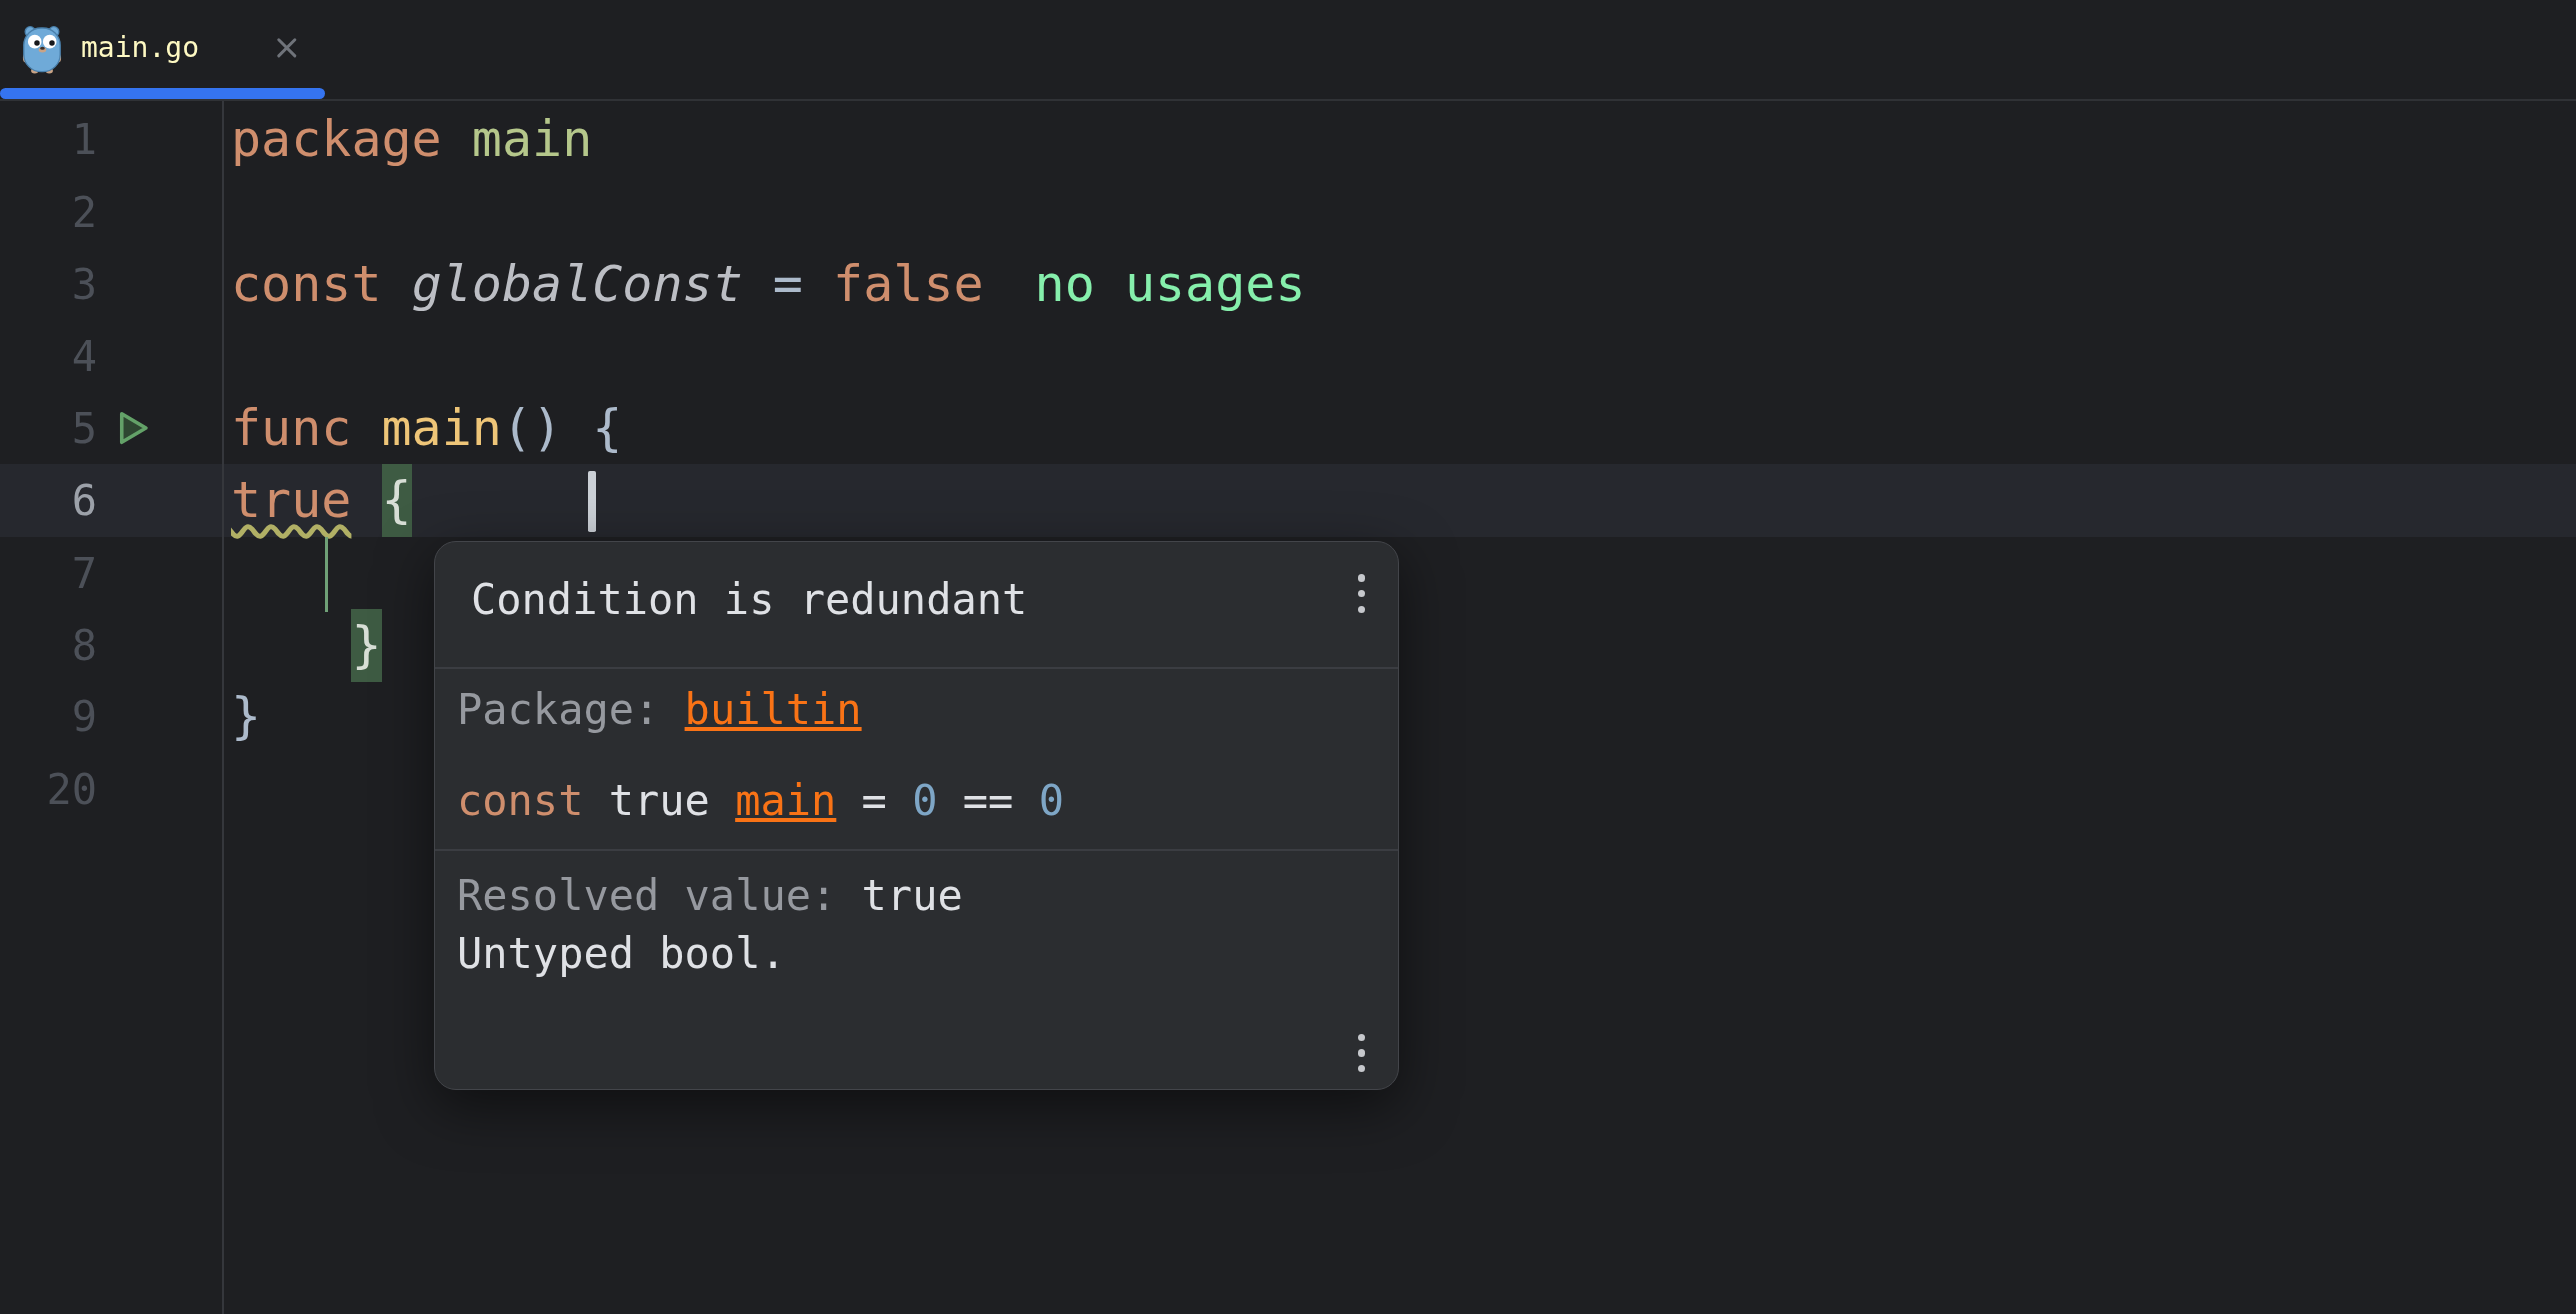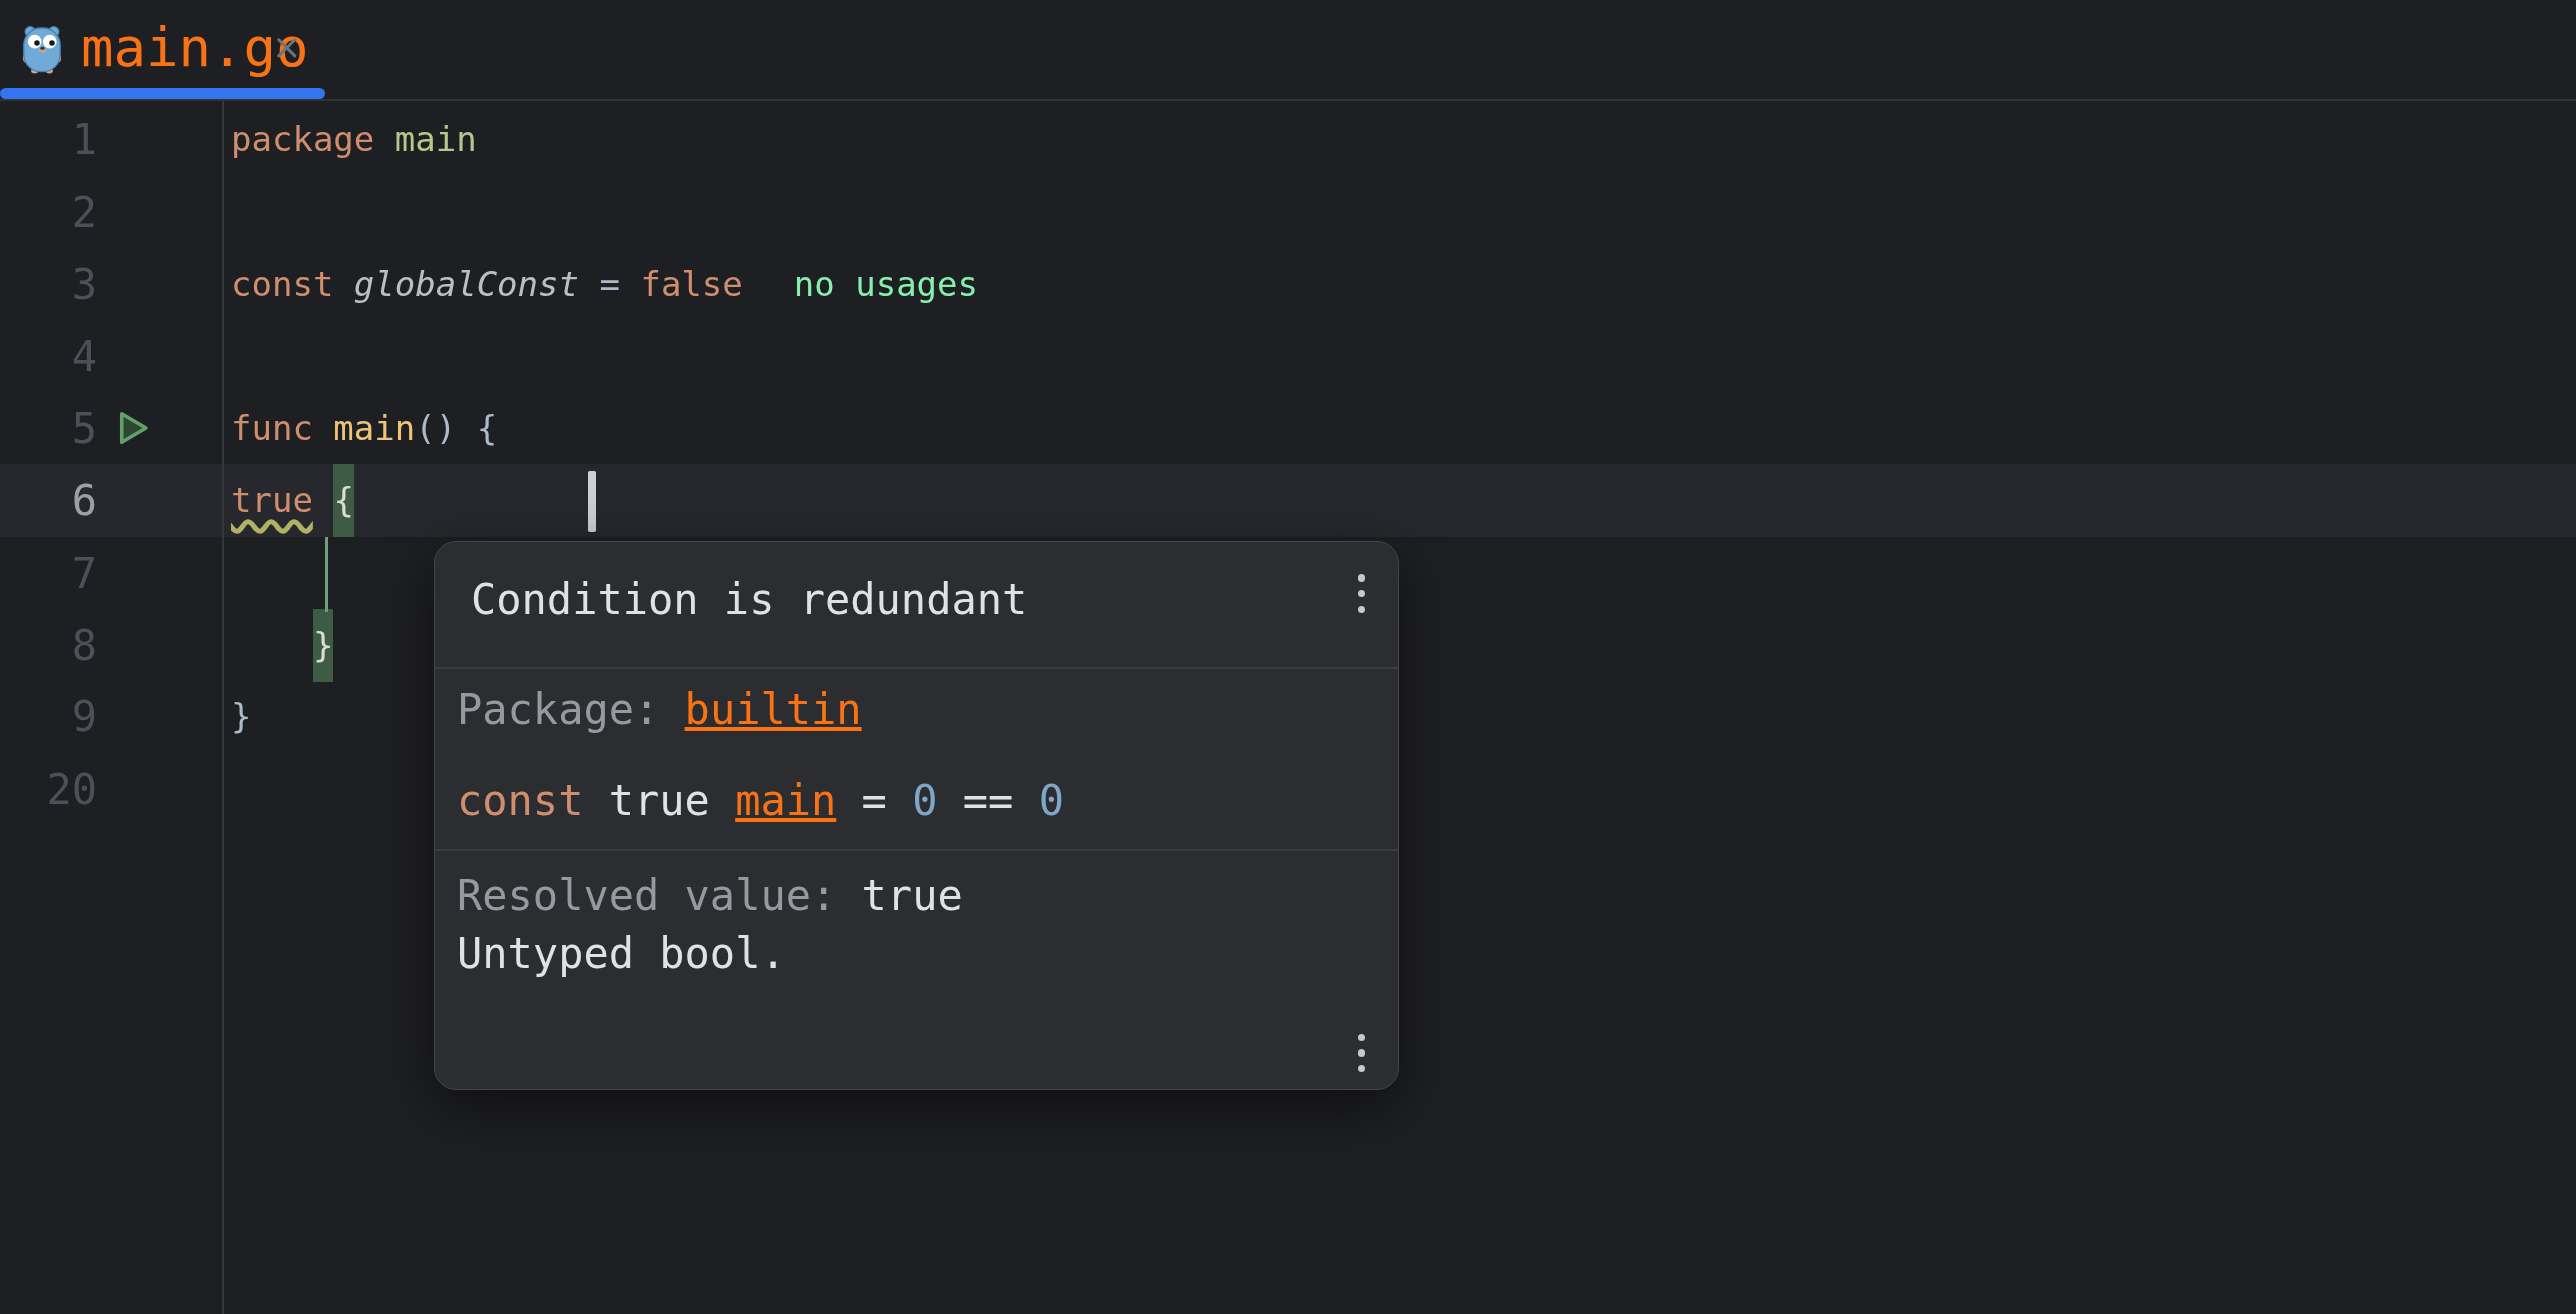"main.go" .tab-label { color: #f97316 -> #fef9c3; font-size: 54px -> 28px }
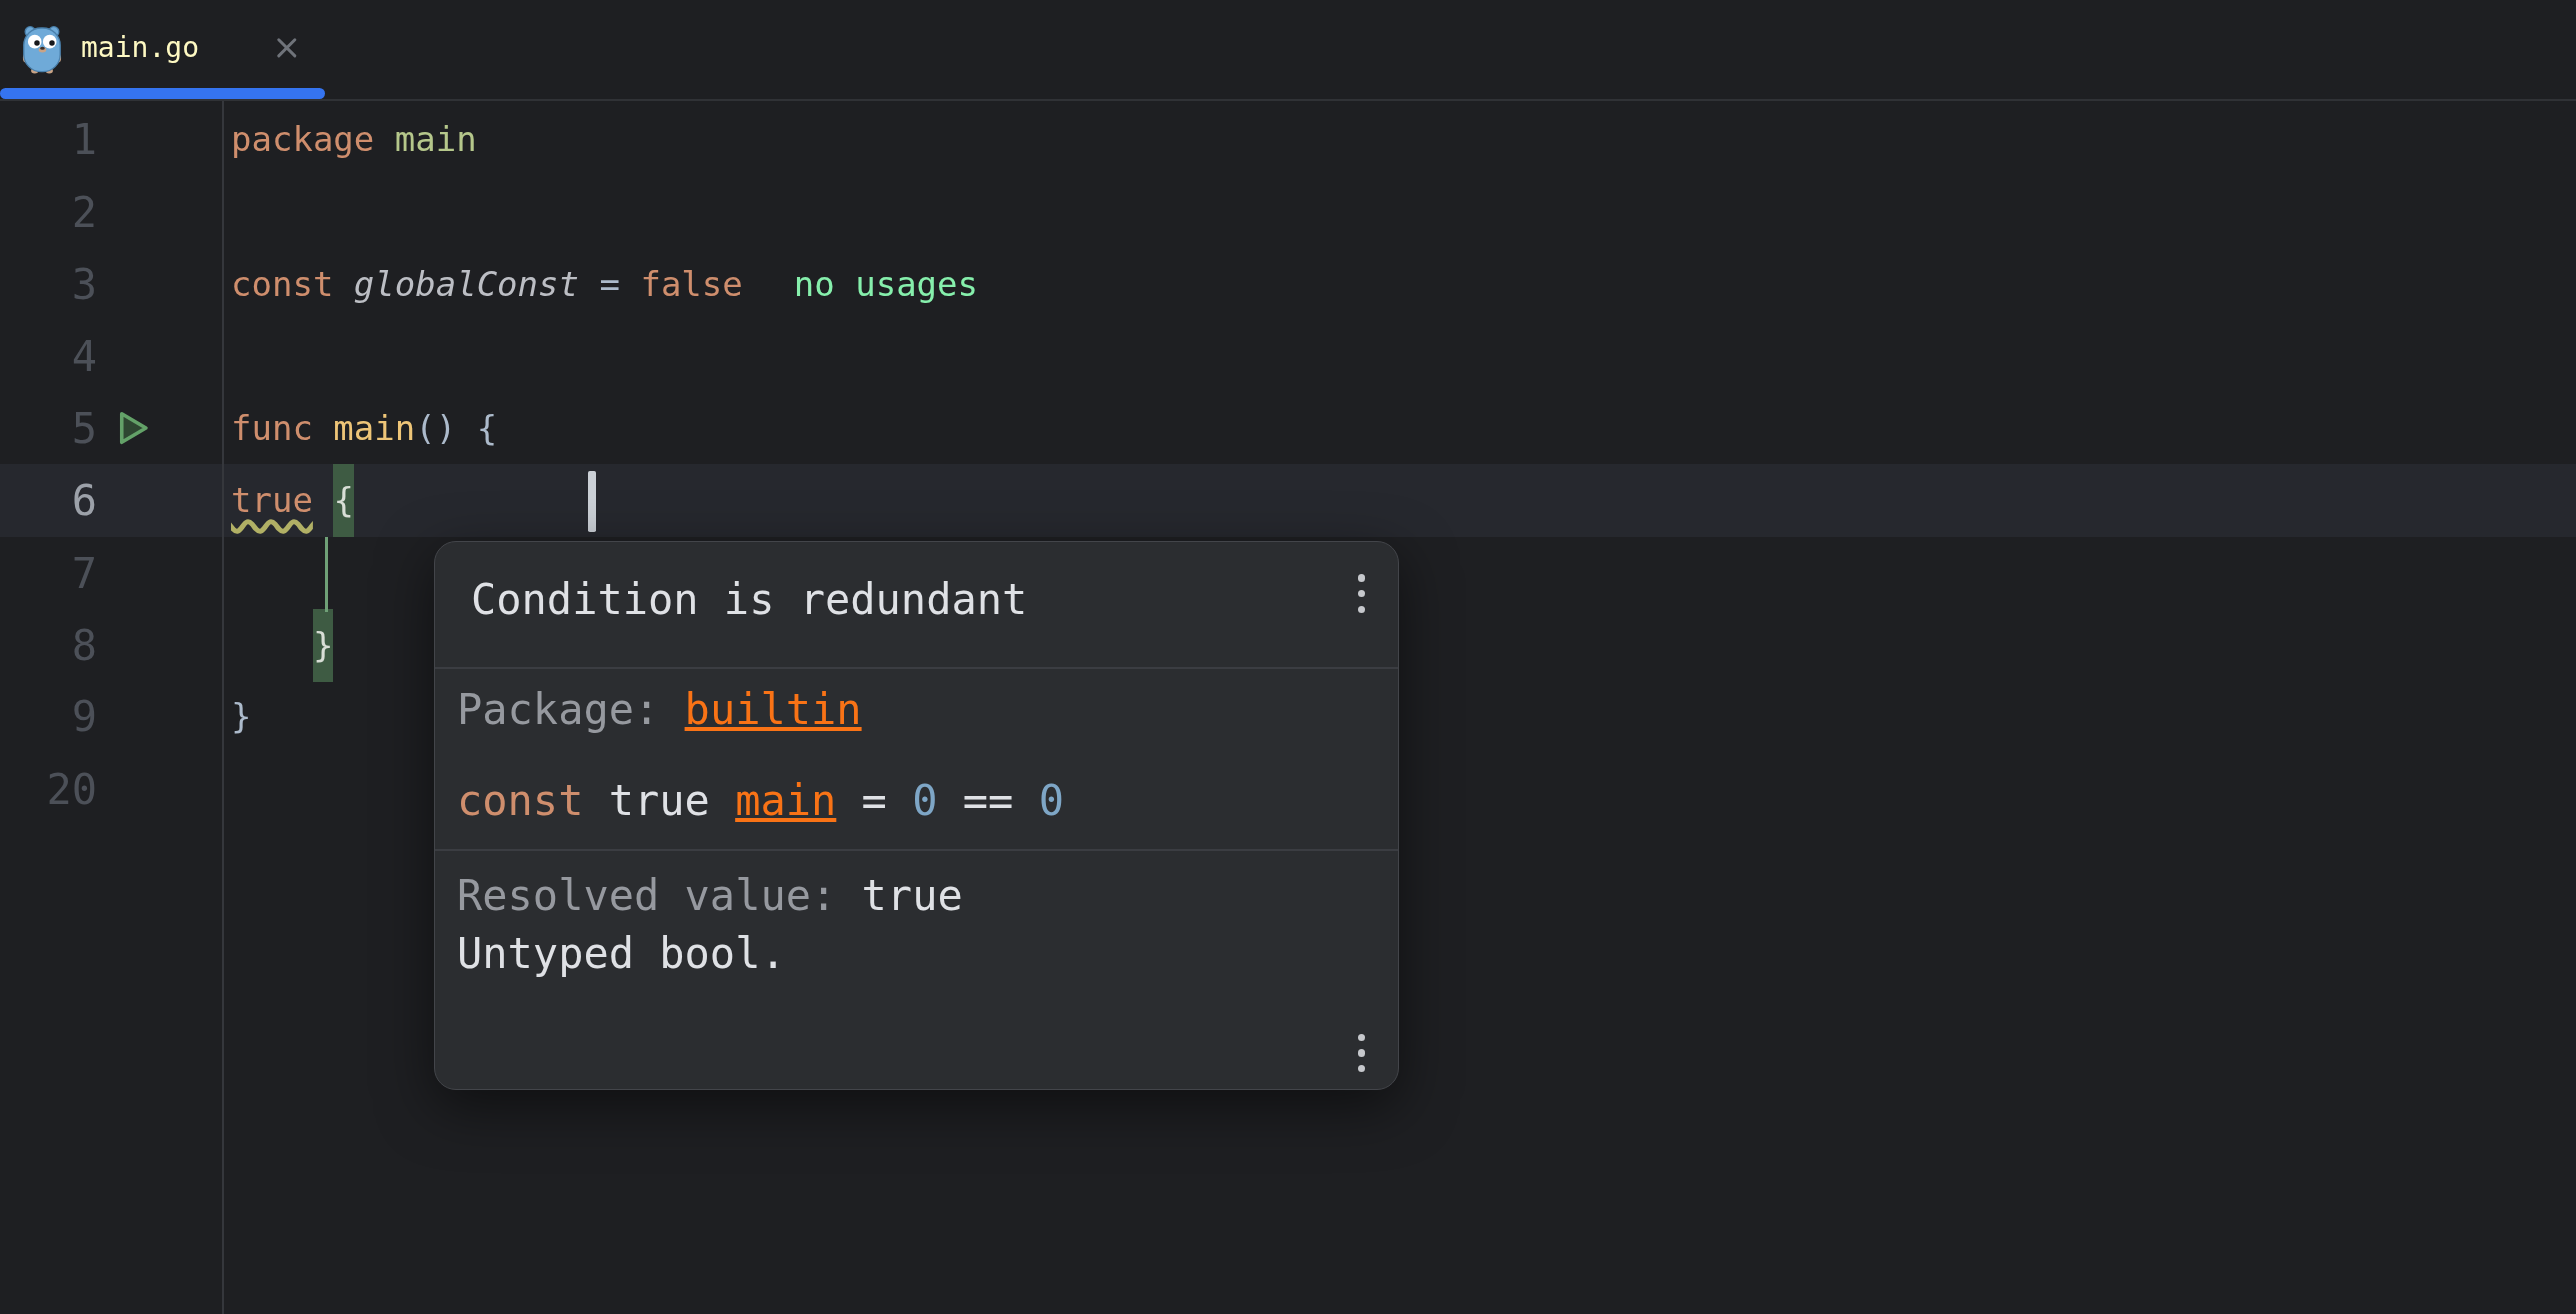"package" .code-line { font-size: 34px -> 50px }
